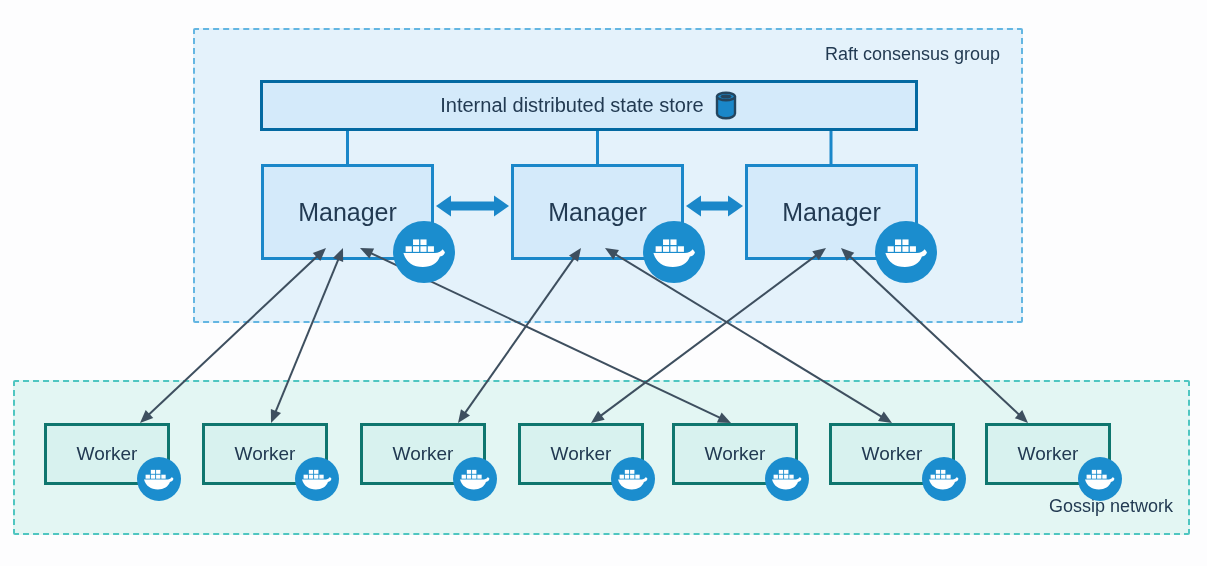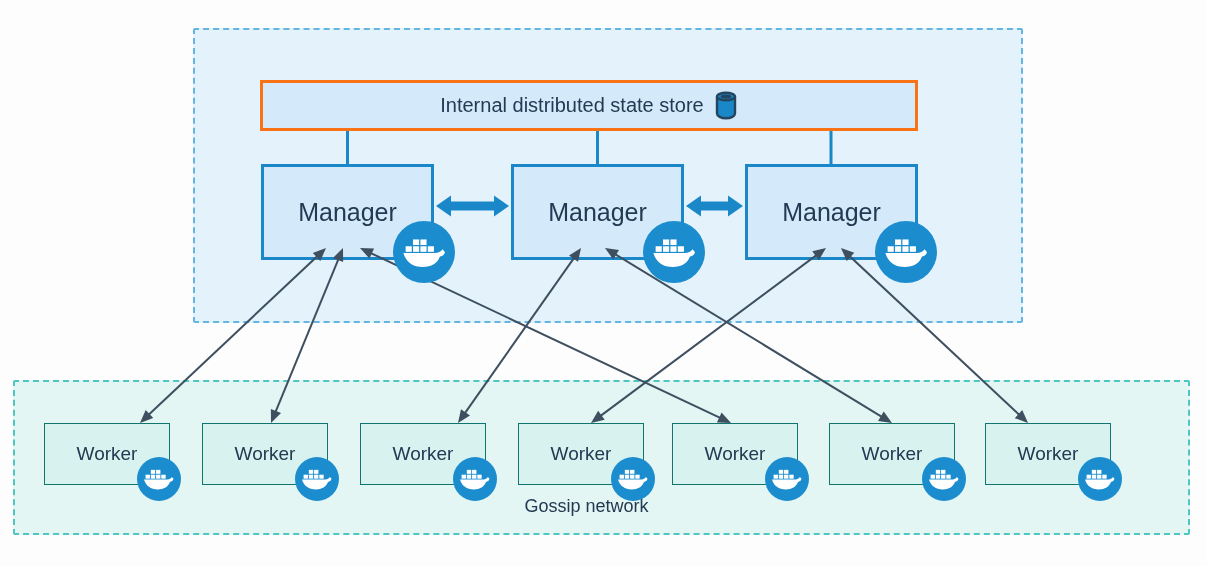"Raft consensus group" div.group-label { html: none -> <div>Raft consensus group</div> }
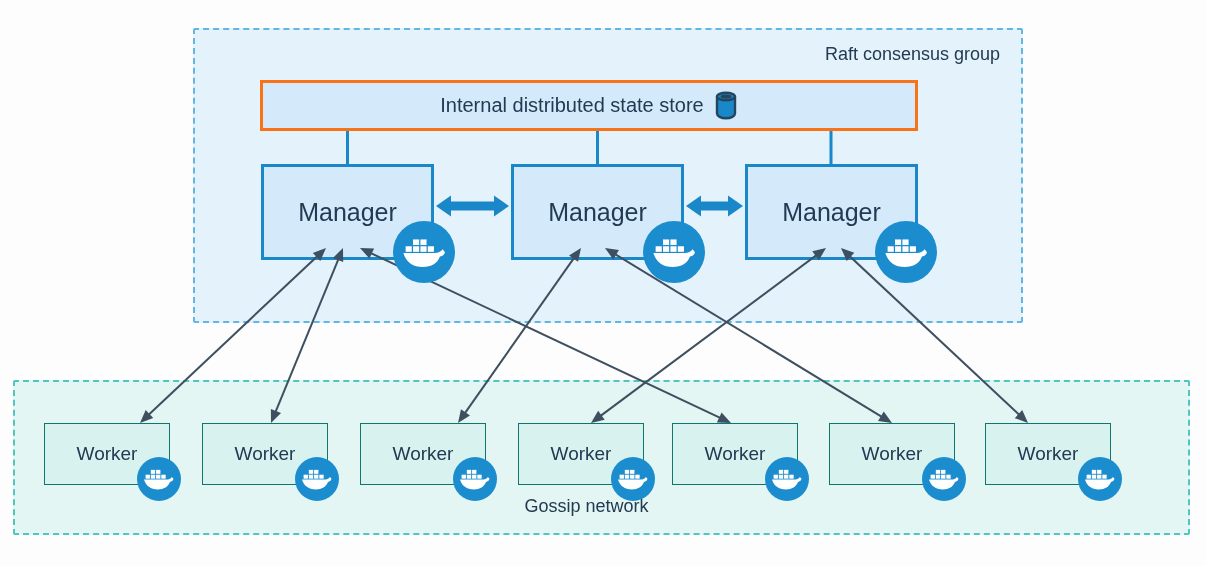"Internal distributed state store" .store-box { border: 3px solid #f97316 -> 3px solid #0369a1 }
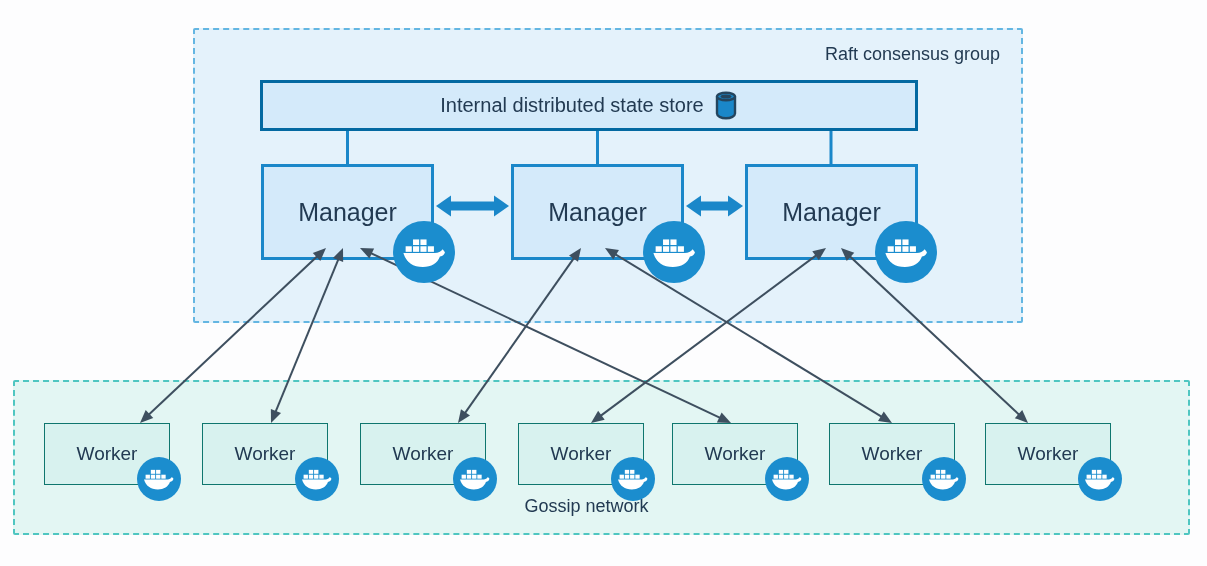"Worker" .worker-box { border: 1px solid #0f766e -> 3px solid #0f766e }
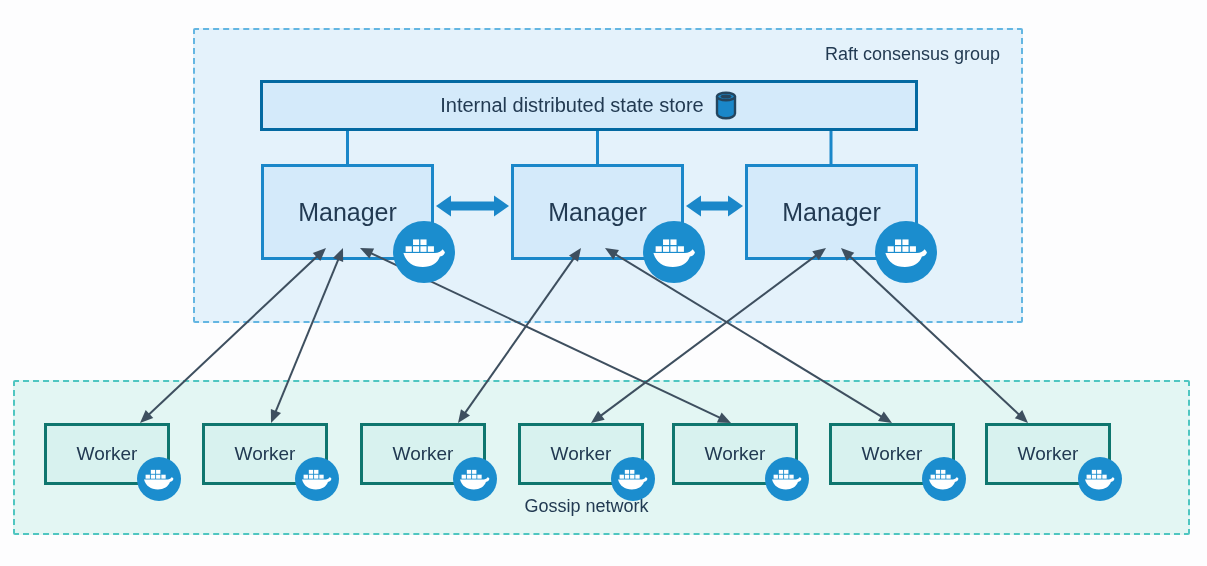"Gossip network" .gossip-label { text-align: center -> right }
